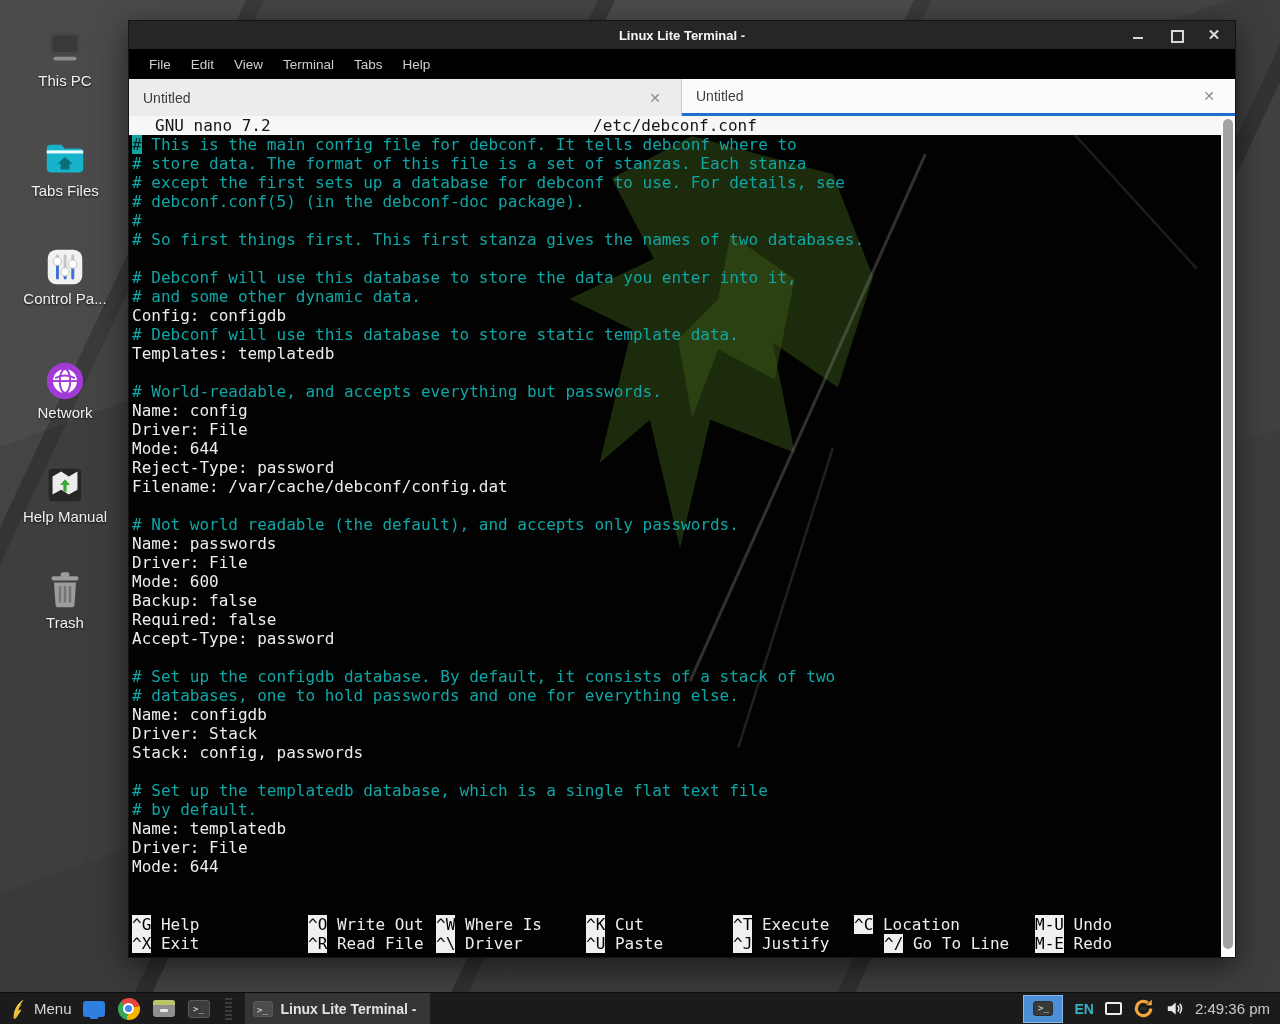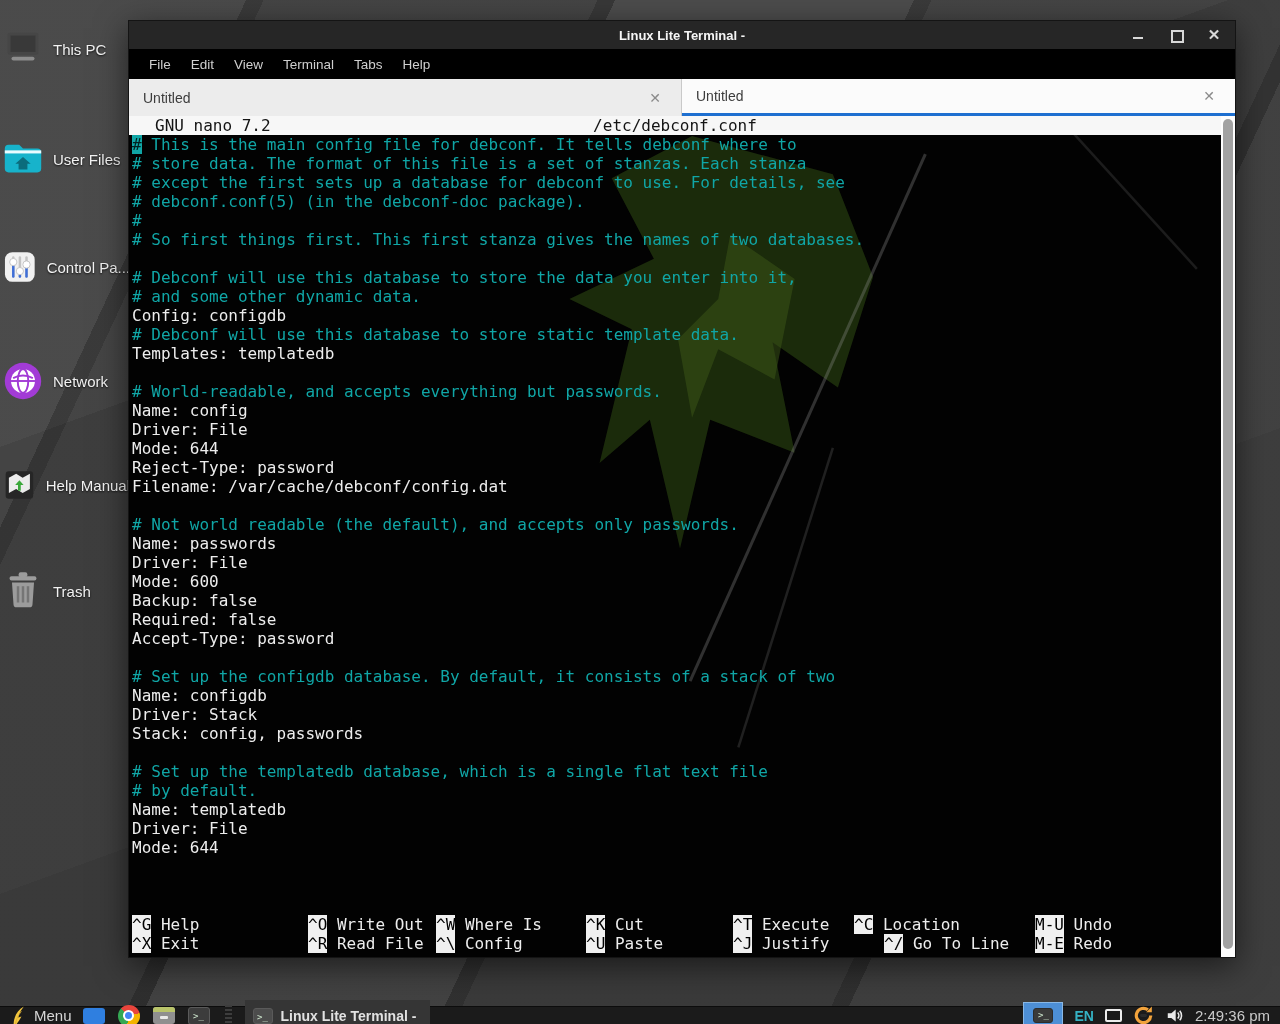"This PC" .dicon { flex-direction: row -> column; gap: 7px -> 0 }
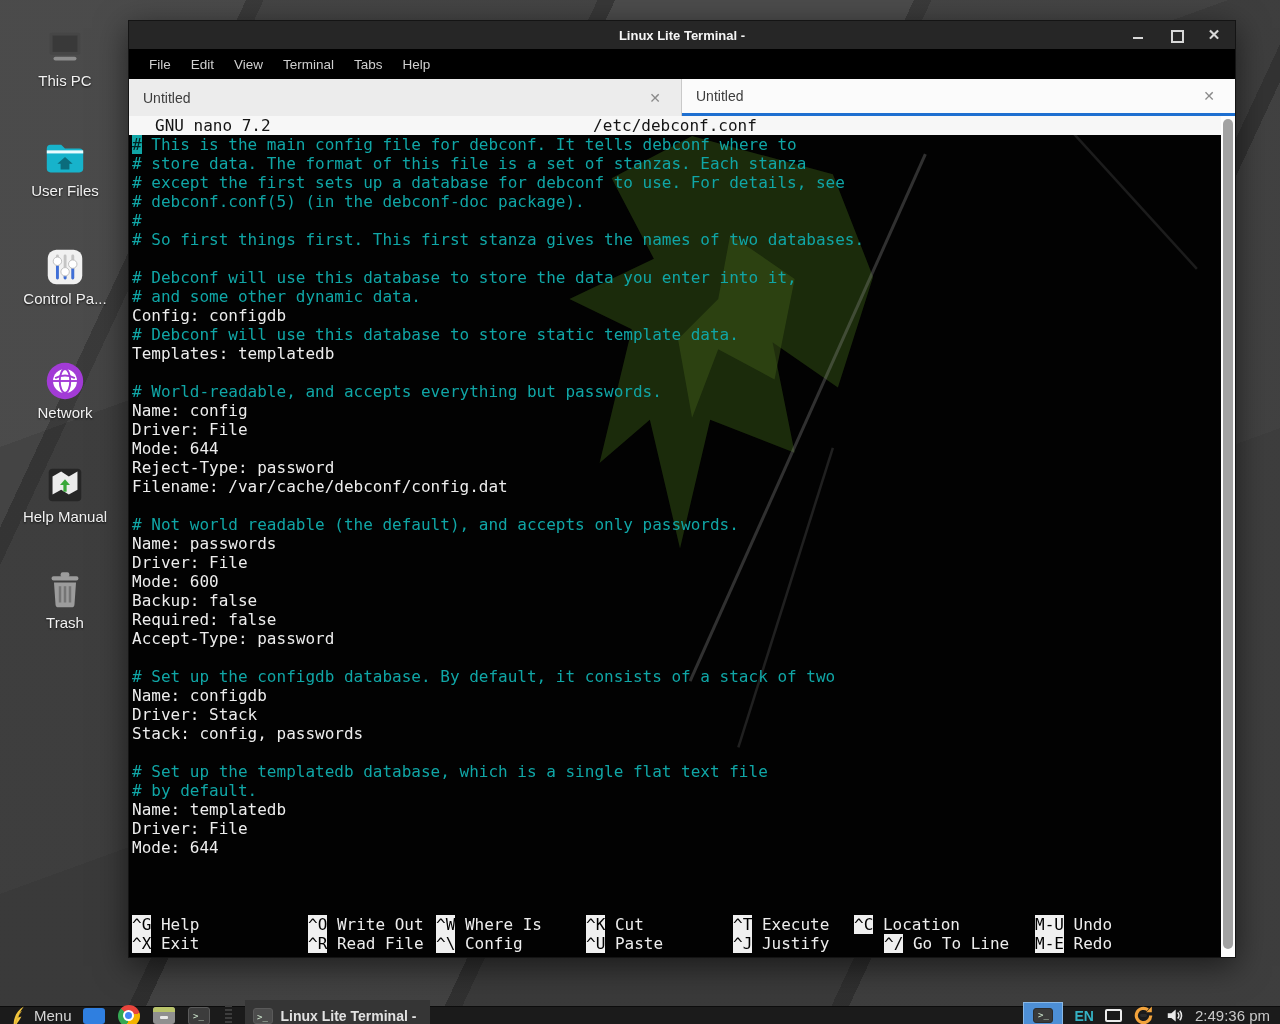"User Files" div.dlabel { text: User -> Tabs }
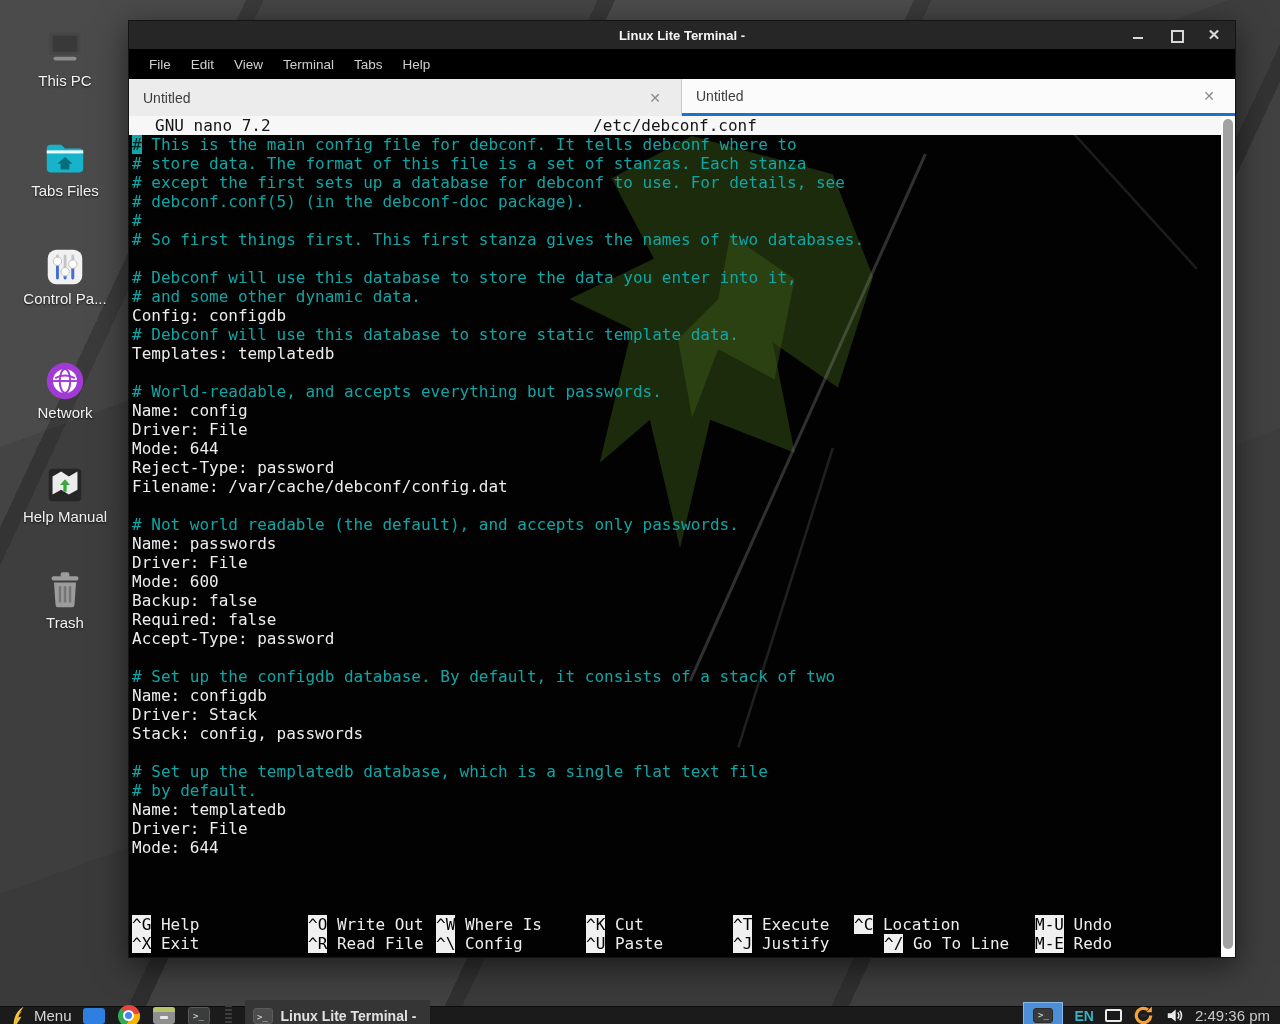"# databases, one to hold" div.line { html: none -> <div># databases, one to hold passwords and one for everything else.</div> }
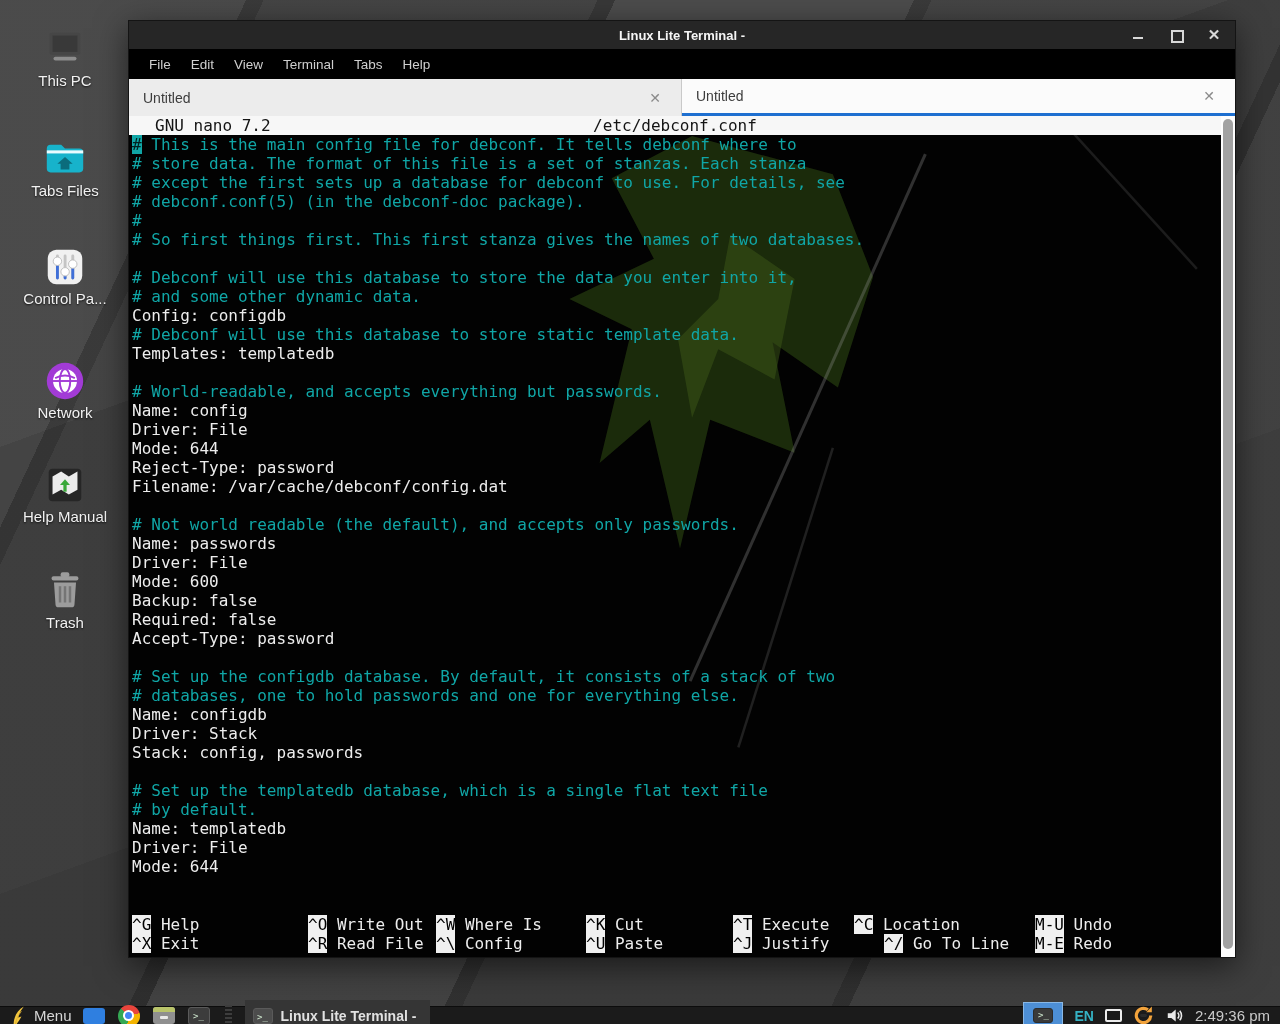"Config" span.slabel { text: Config -> Driver }
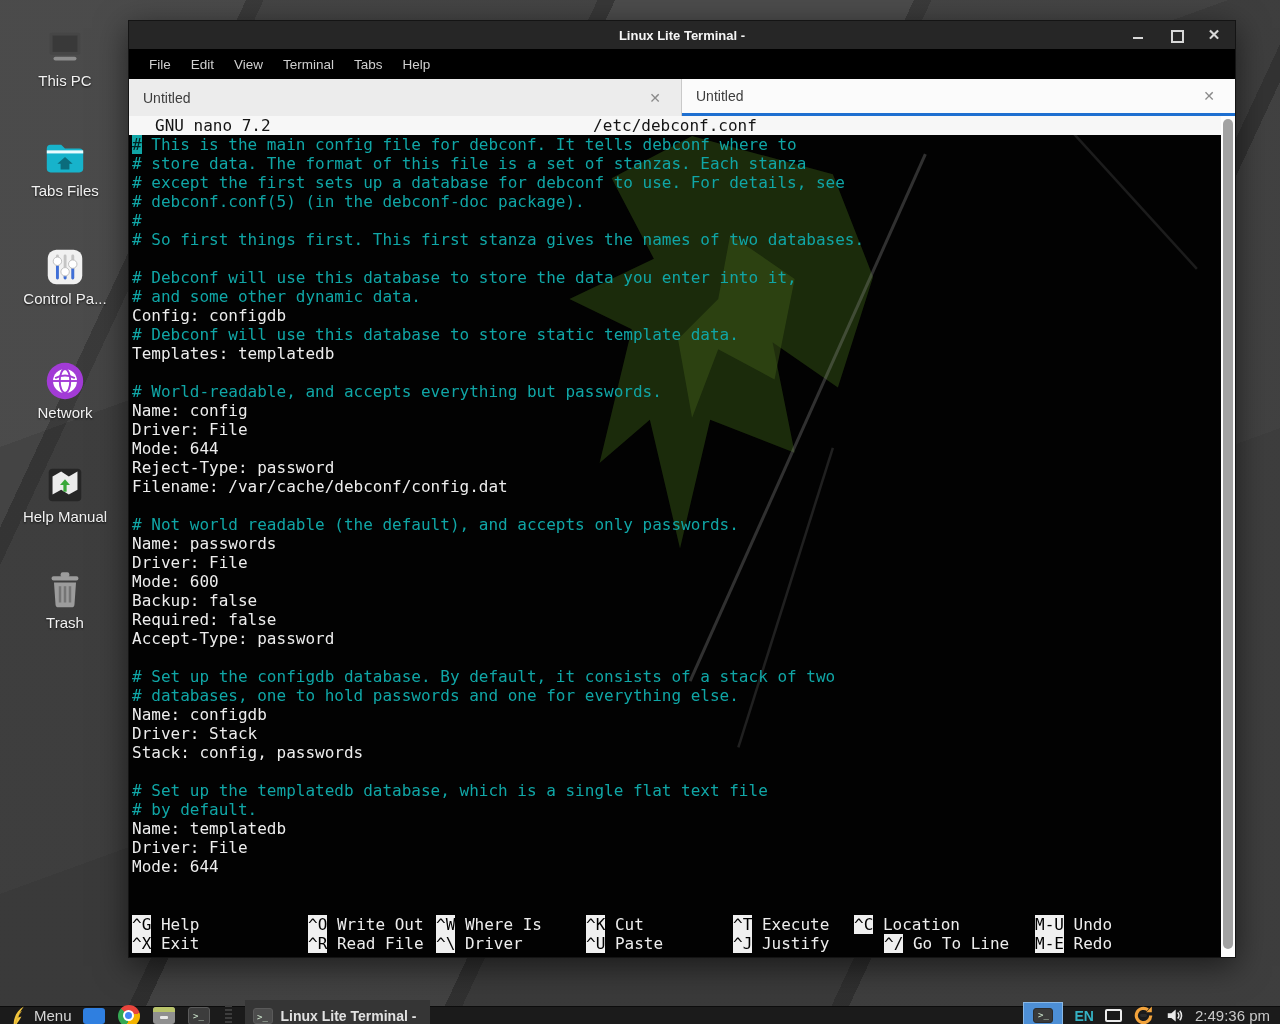"Menu" .taskbar { height: 18px -> 32px }
